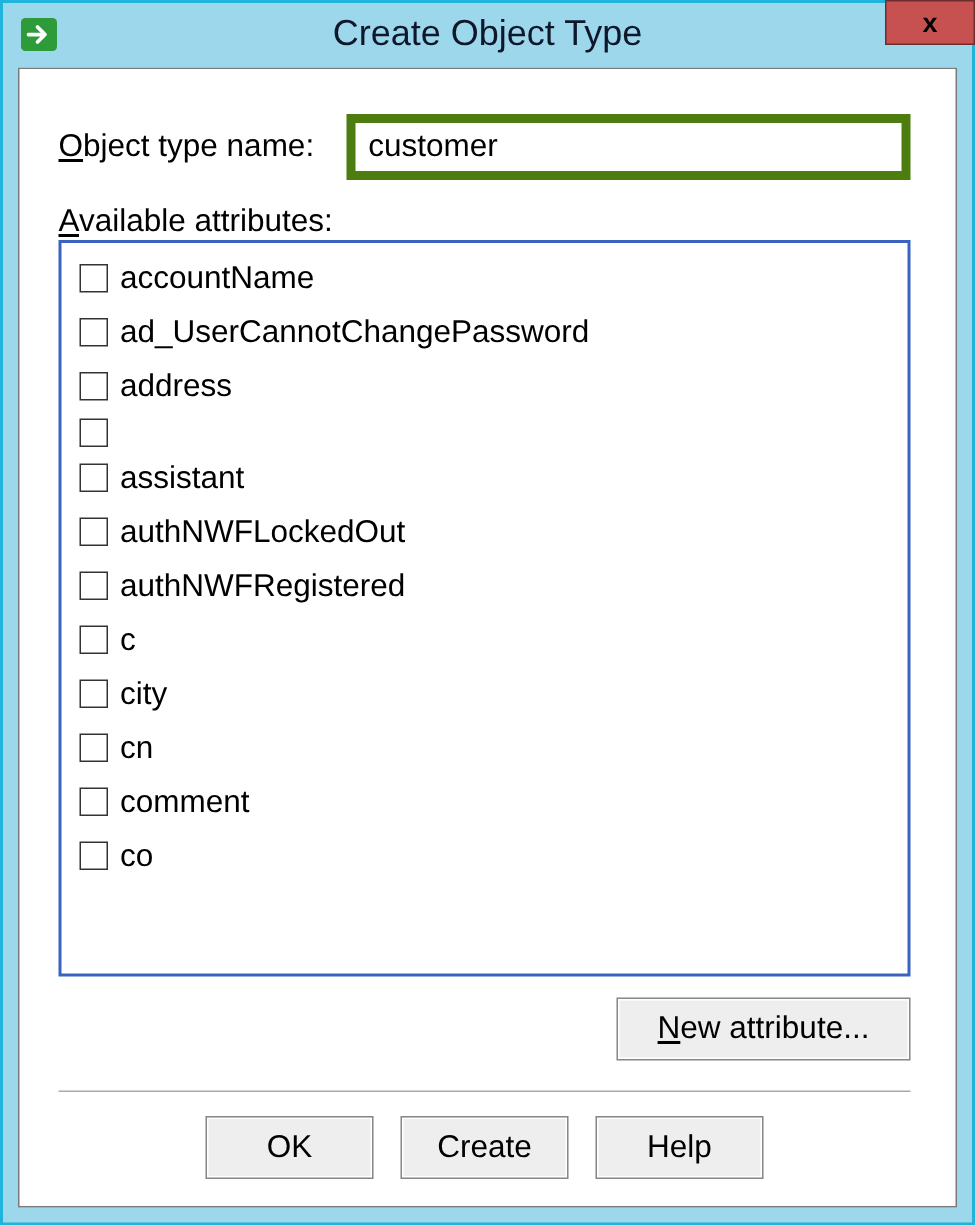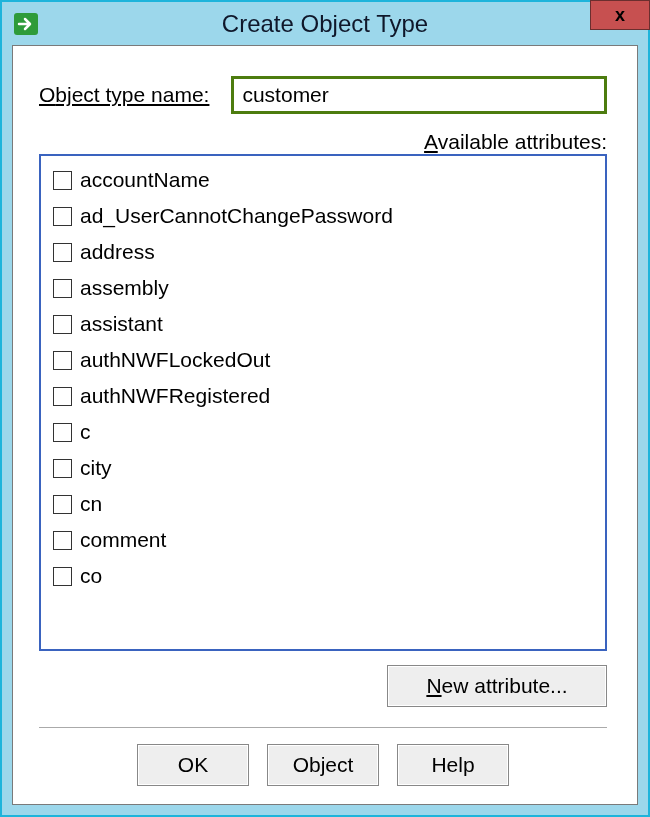"Object type name:" .row-name { text-decoration: underline -> none }
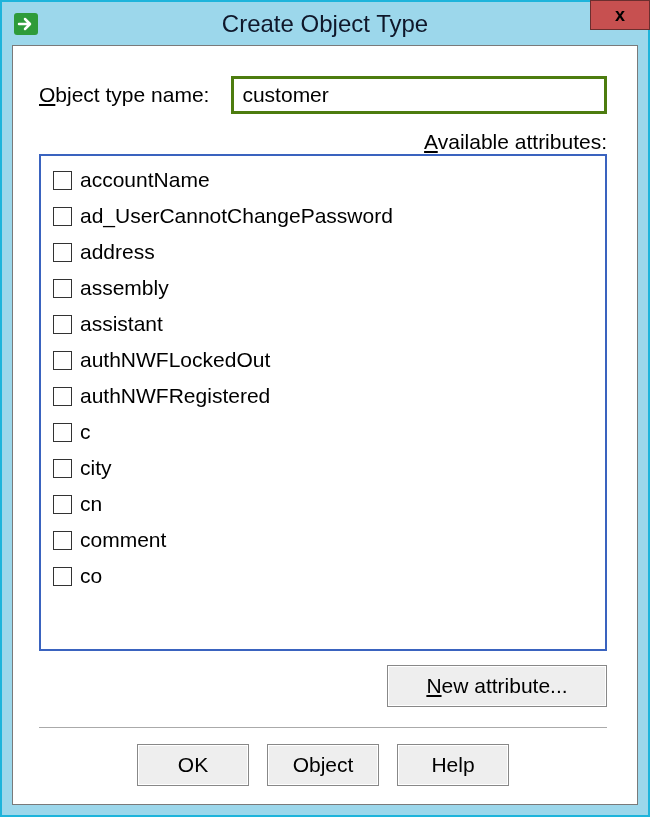"customer" .name-input-wrap { border: 3px solid #4d7c0f -> 6px solid #4d7c0f }
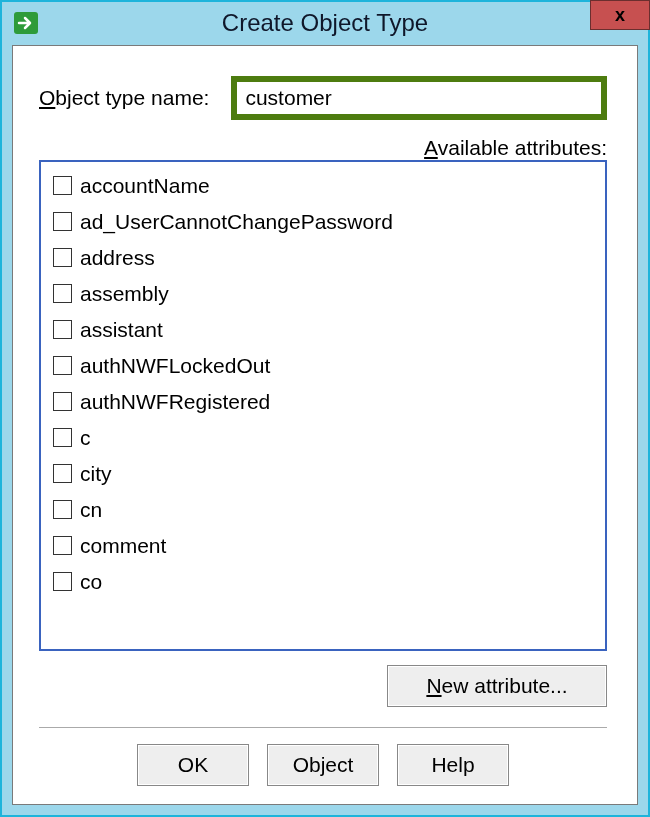"Available attributes:" .avail-lbl { text-align: right -> none }
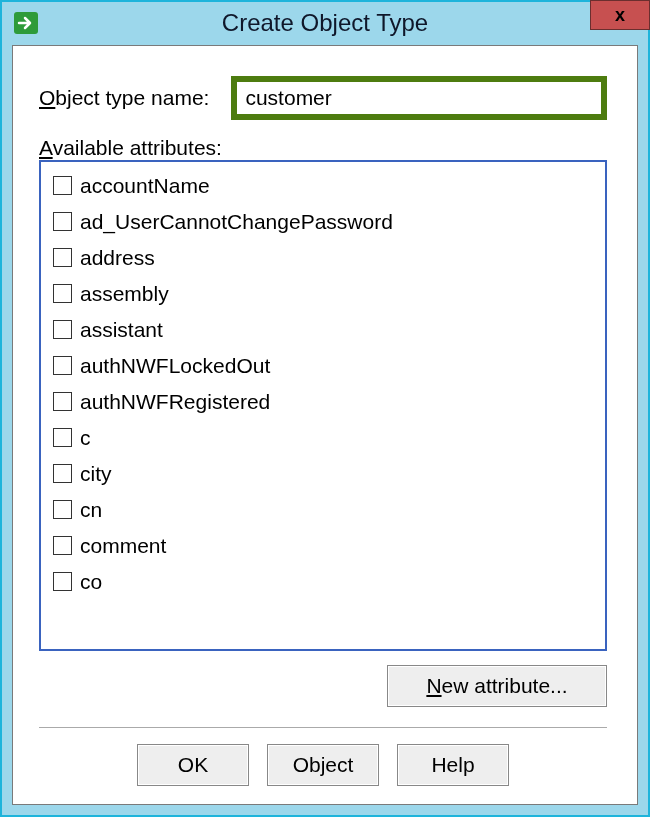"assembly" span { html: <span>assembly</span> -> none }
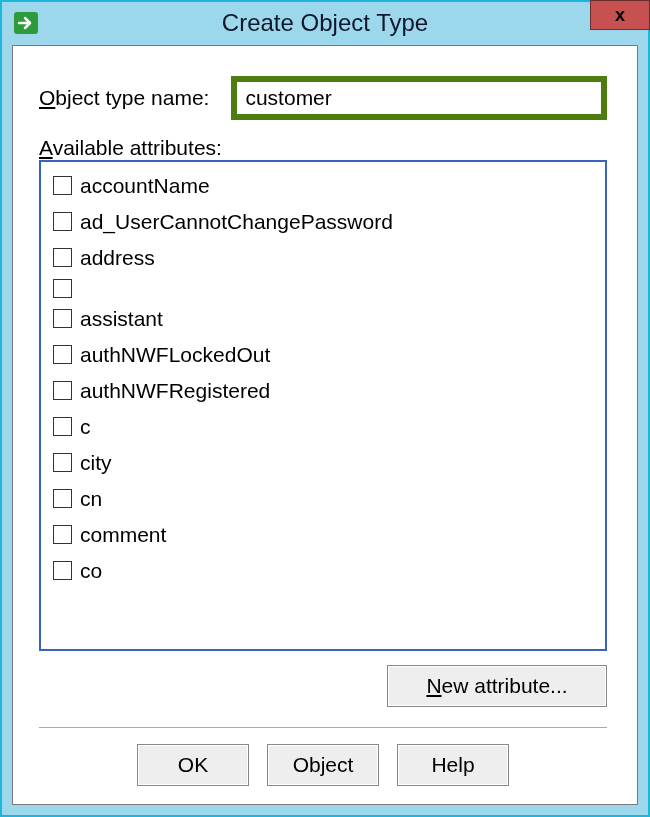"New attribute..." .btn-new { width: 220px -> 196px }
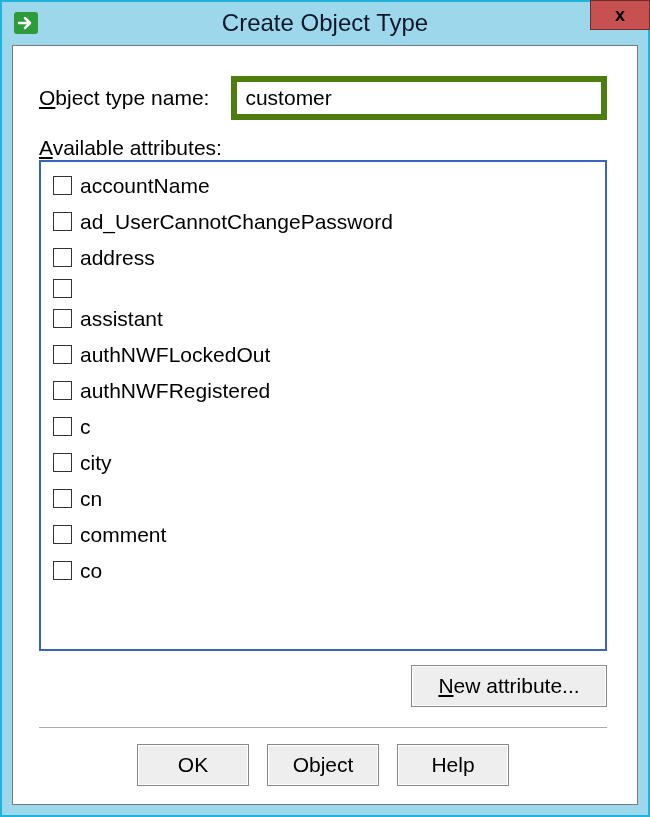"Object" button.btn { text: Object -> Create }
